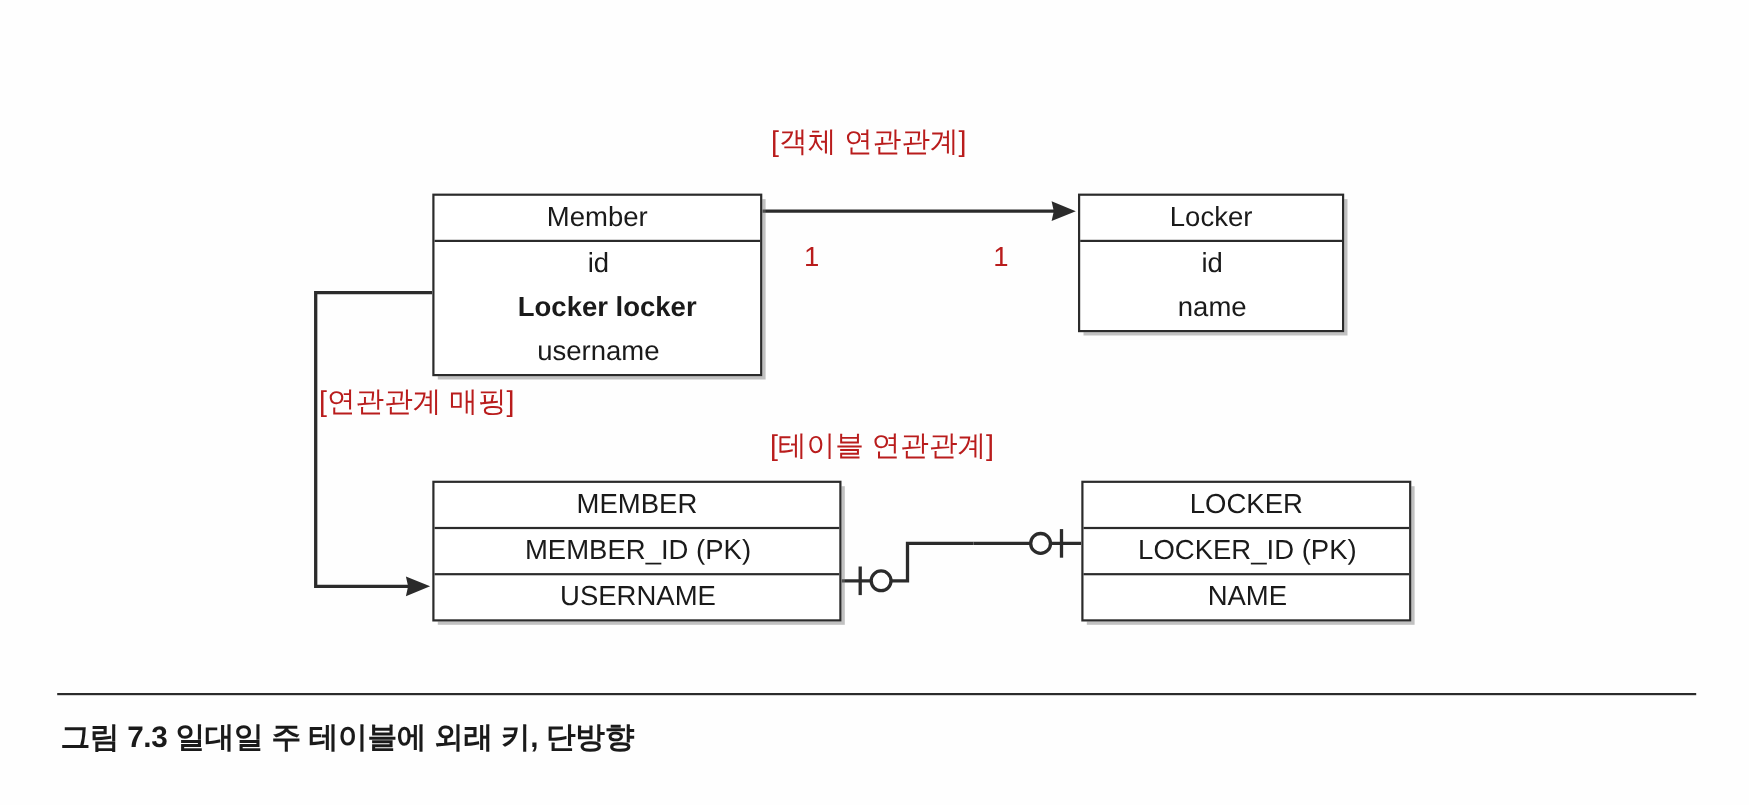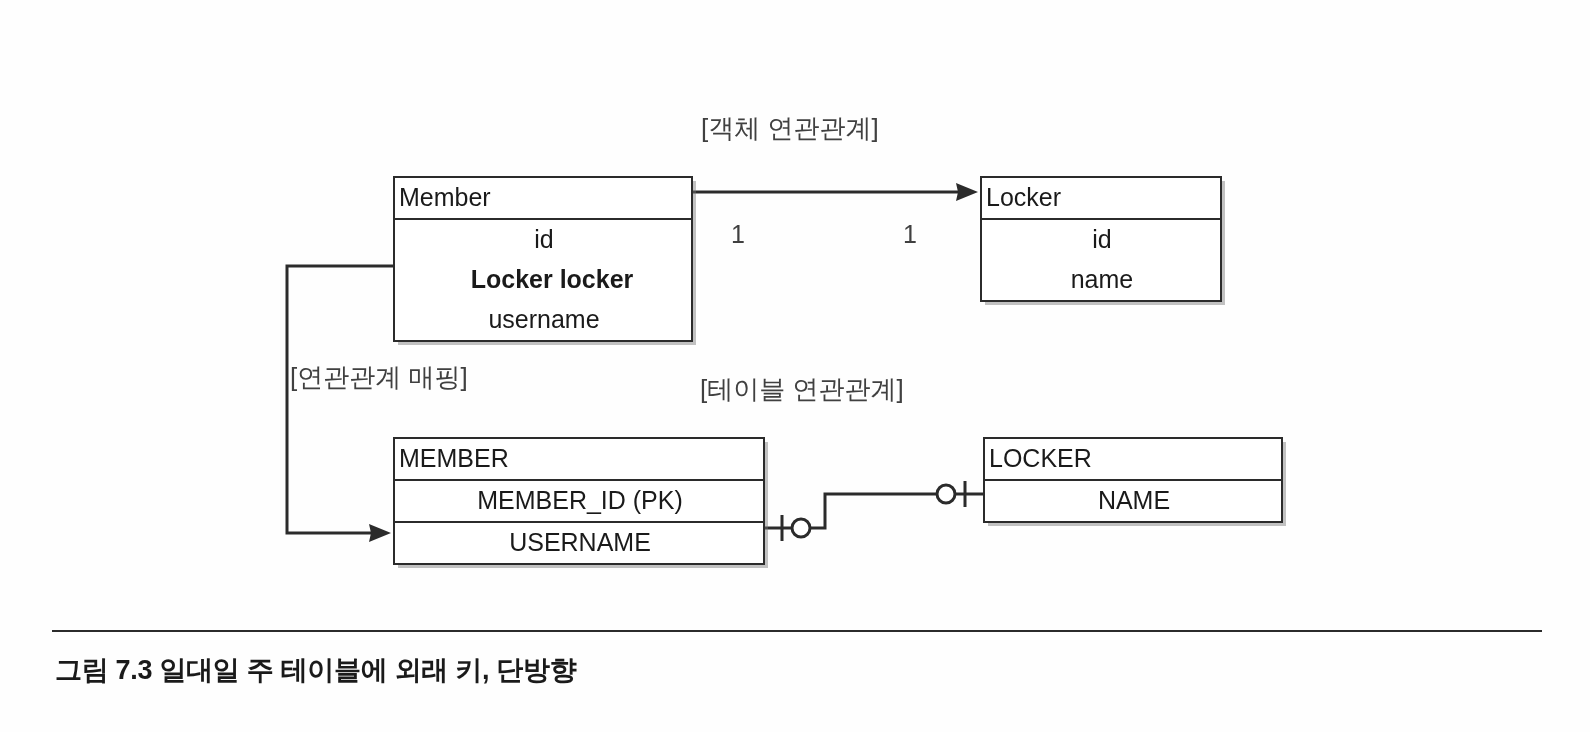"[객체 연관관계]" .label { color: #404040 -> #b91c1c }
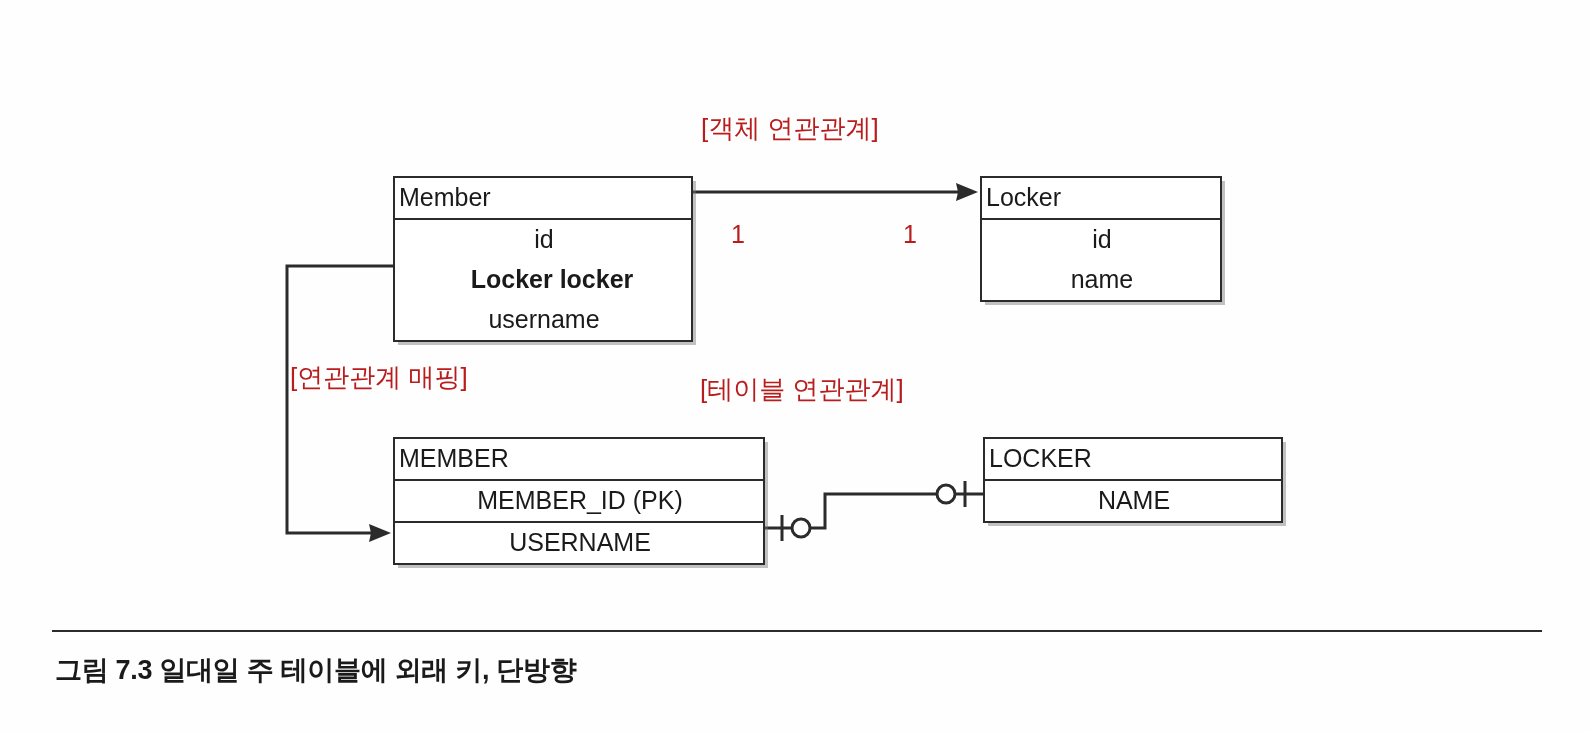"Member" .ent .title { text-align: left -> center }
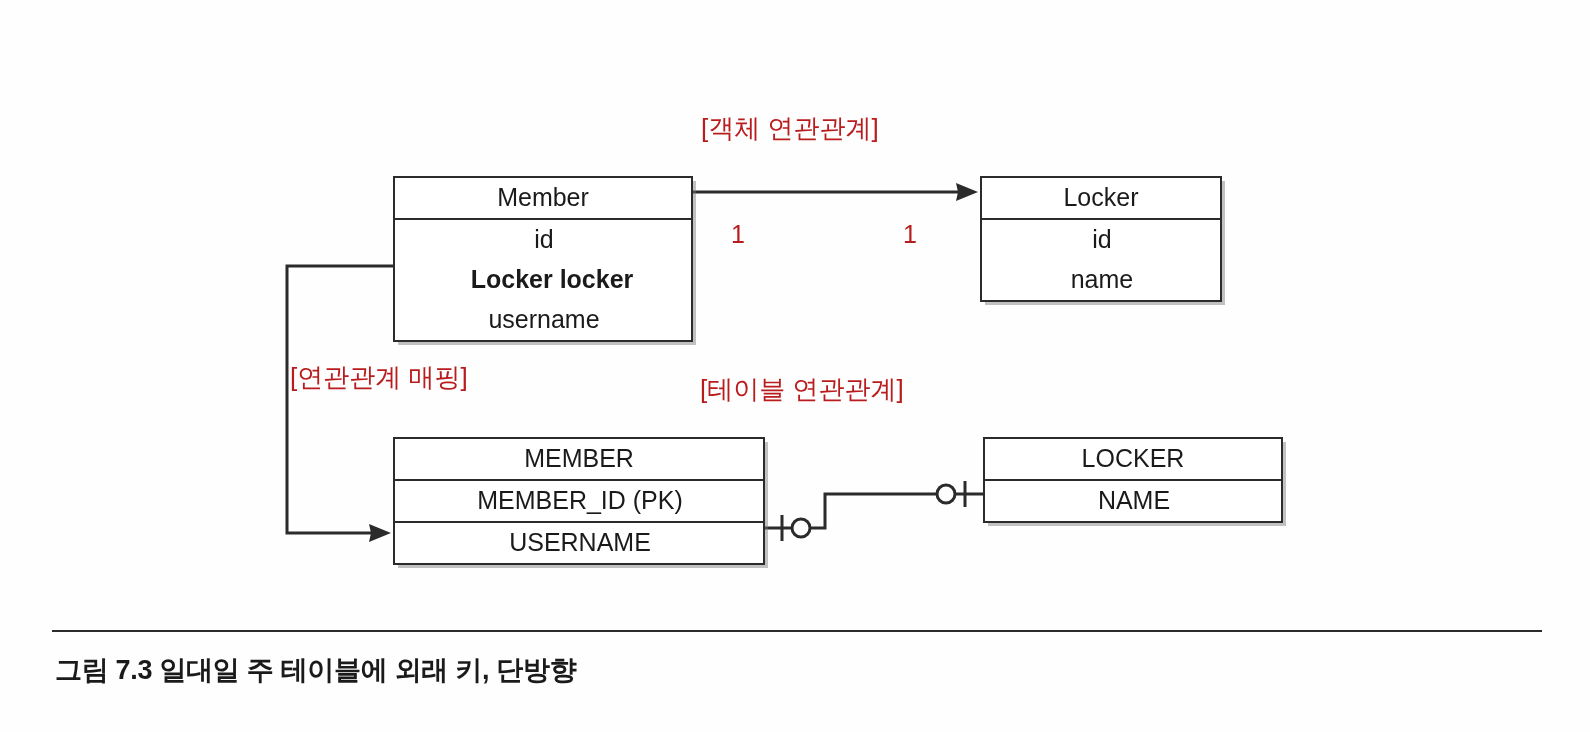"[연관관계 매핑]" #lbl-mapping { top: 364px -> 352px }
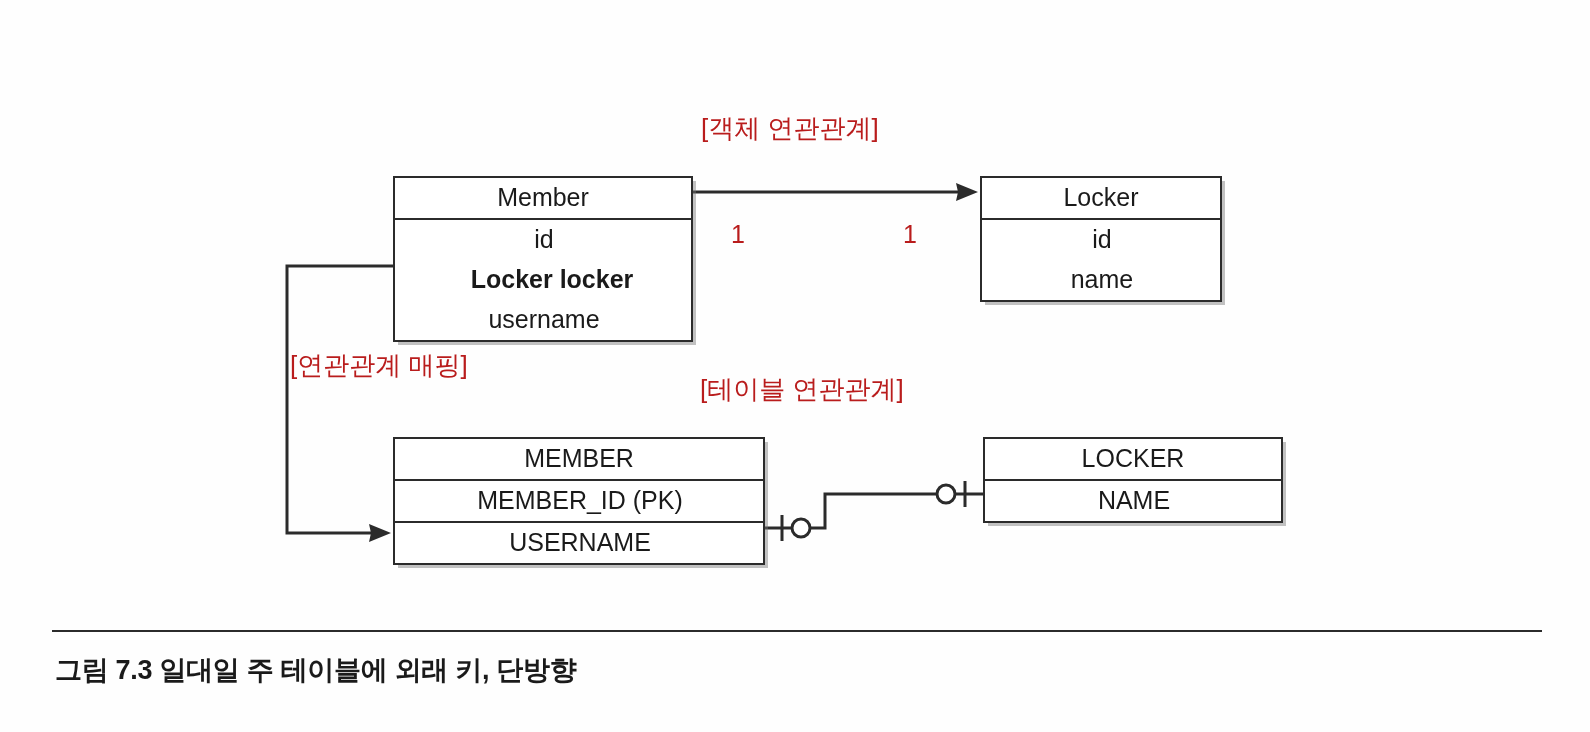"[테이블 연관관계]" #lbl-table-rel { top: 376px -> 392px }
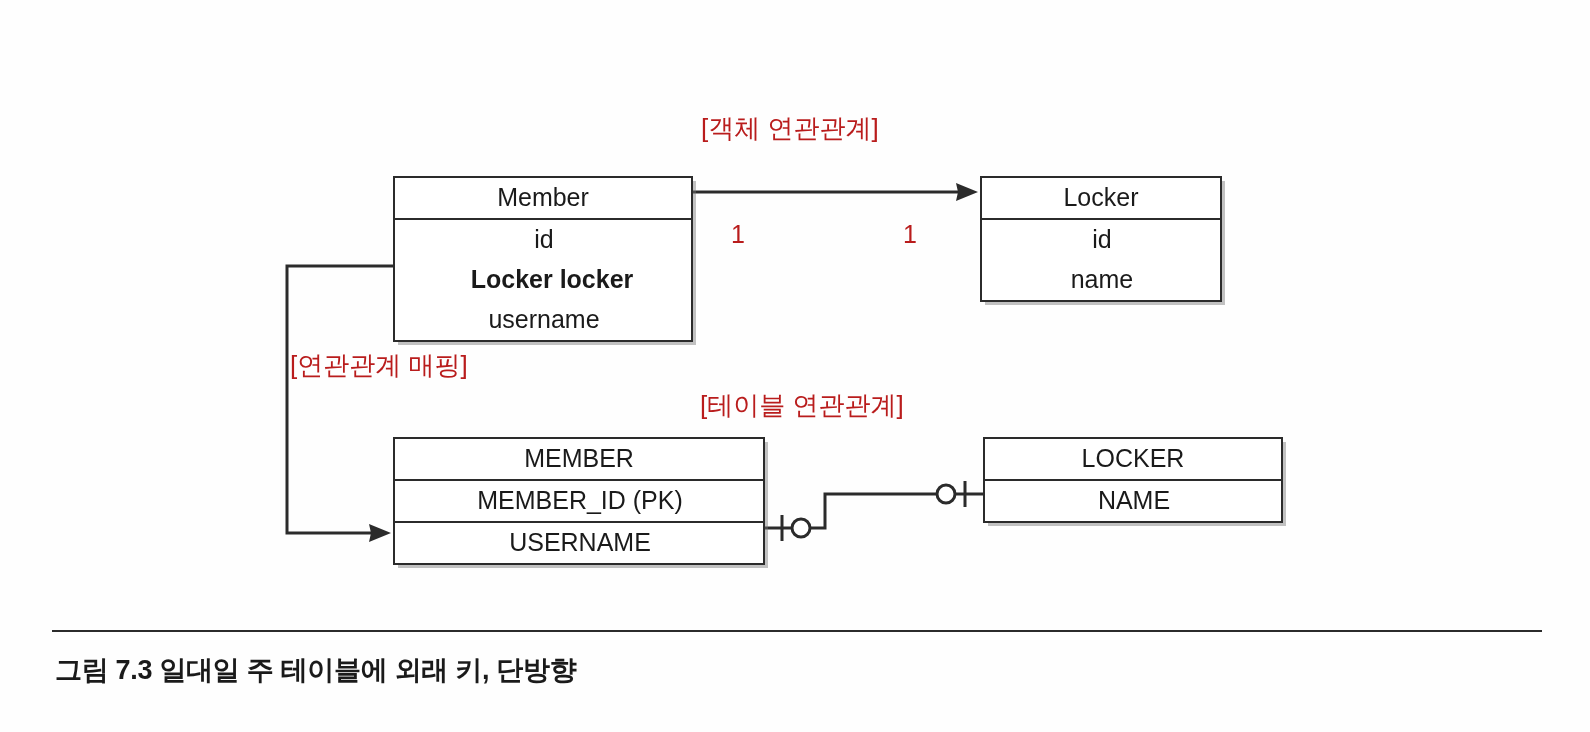"LOCKER_ID (PK)" div.row { html: none -> <div>LOCKER_ID (PK)</div> }
